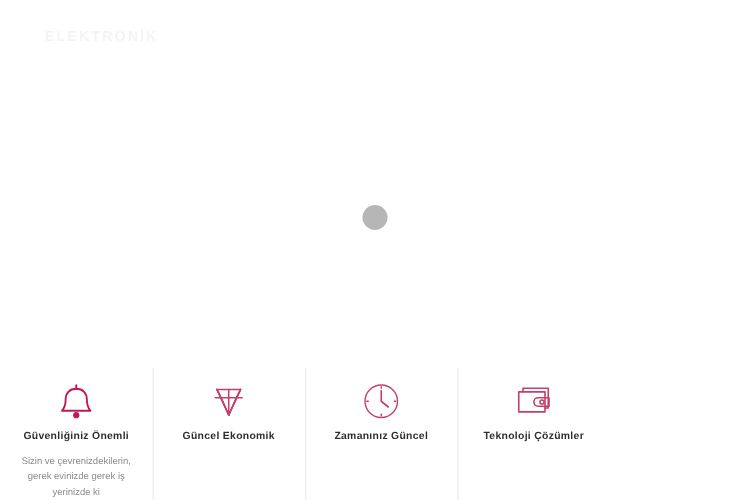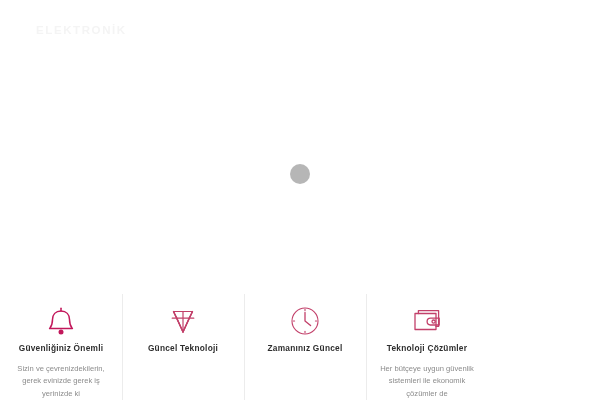"Güncel Teknoloji" div.feature-title { text: Teknoloji -> Ekonomik }
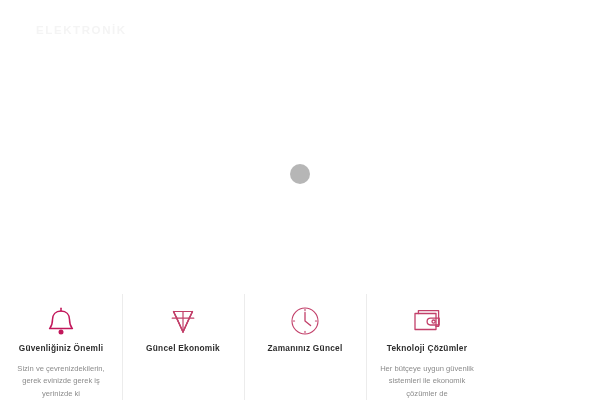"Her bütçeye uygun güvenlik sistemleri" div.feature-text { html: <div>Her bütçeye uygun güvenlik sistemleri ile ekonomik çözümler de</div> -> none }
